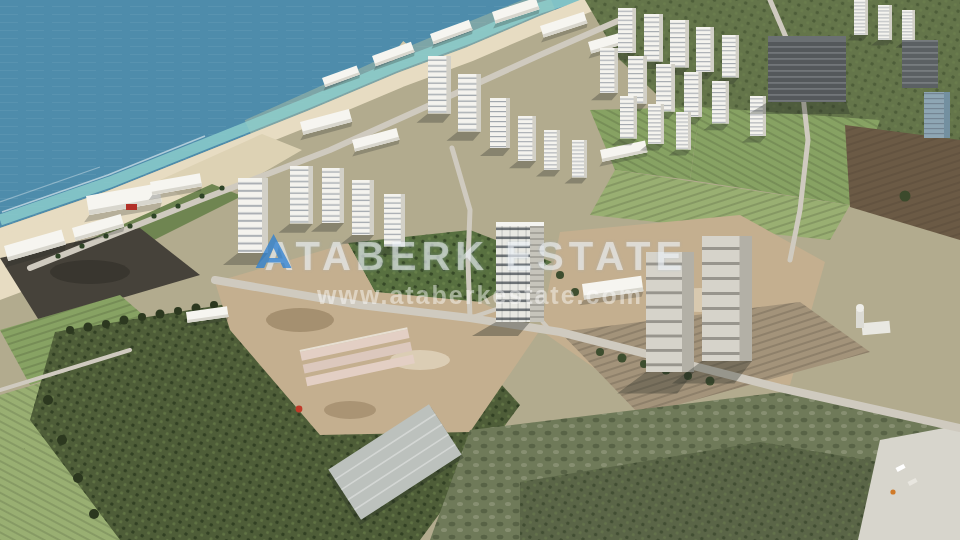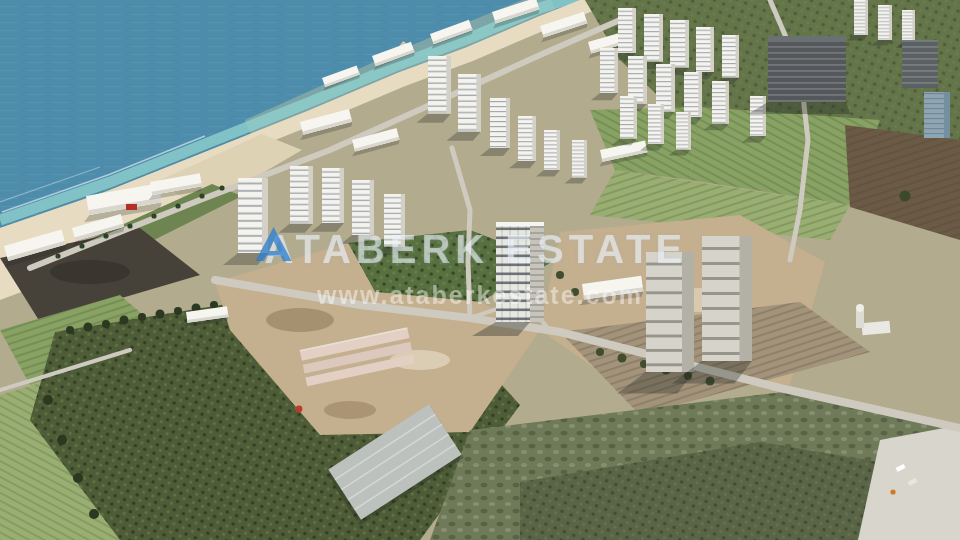"ATABERK ESTATE" .wm-row { top: 227px -> 234px }
